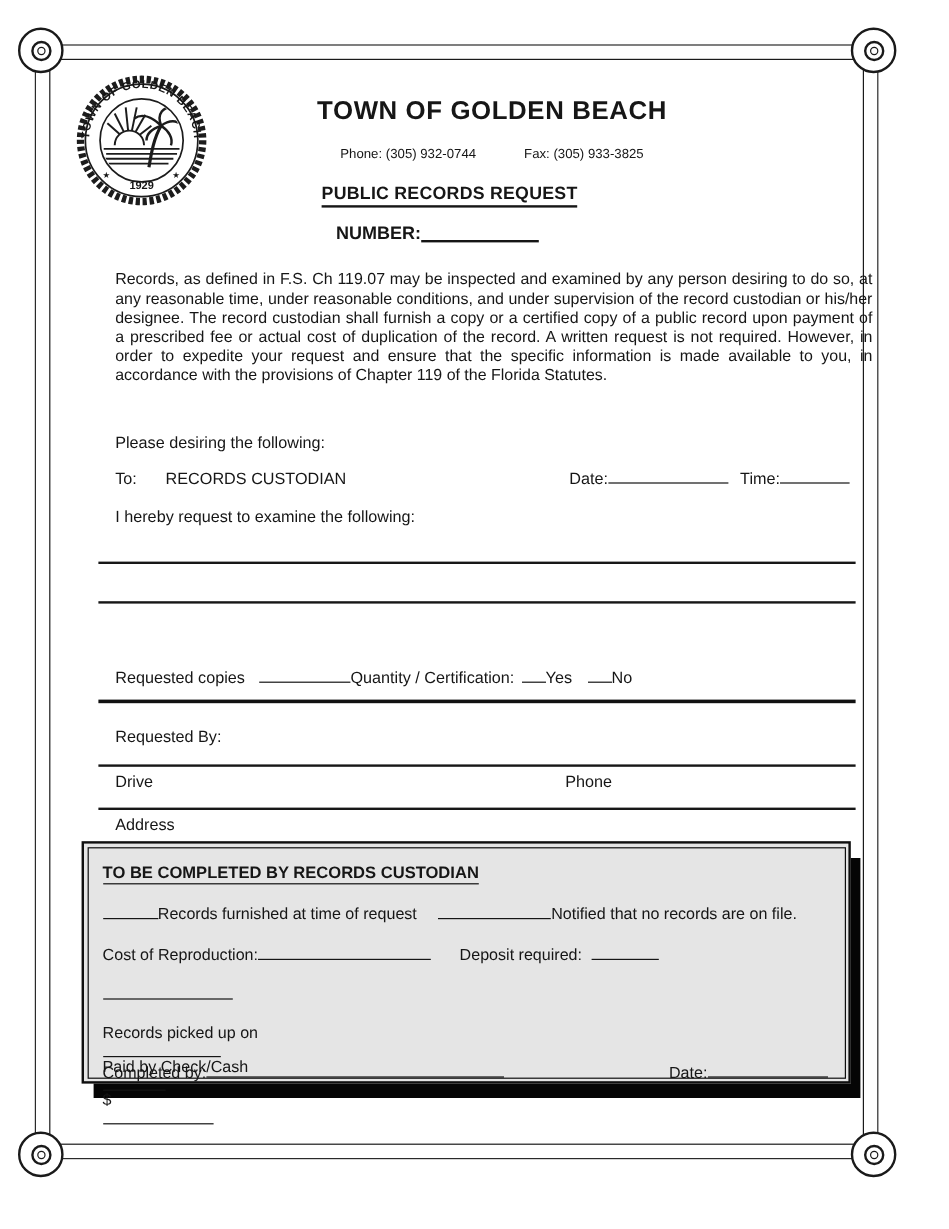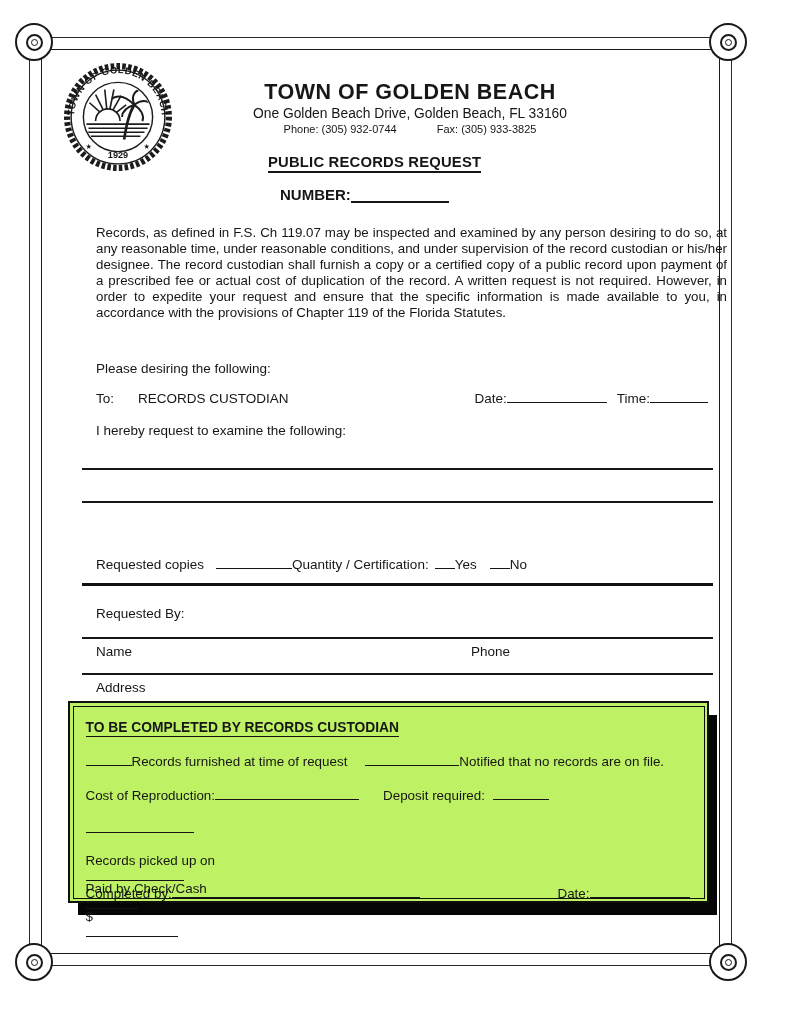"One Golden Beach Drive, Golden" div.hdr { html: <div>One Golden Beach Drive, Golden Beach, FL 33160</div> -> none }
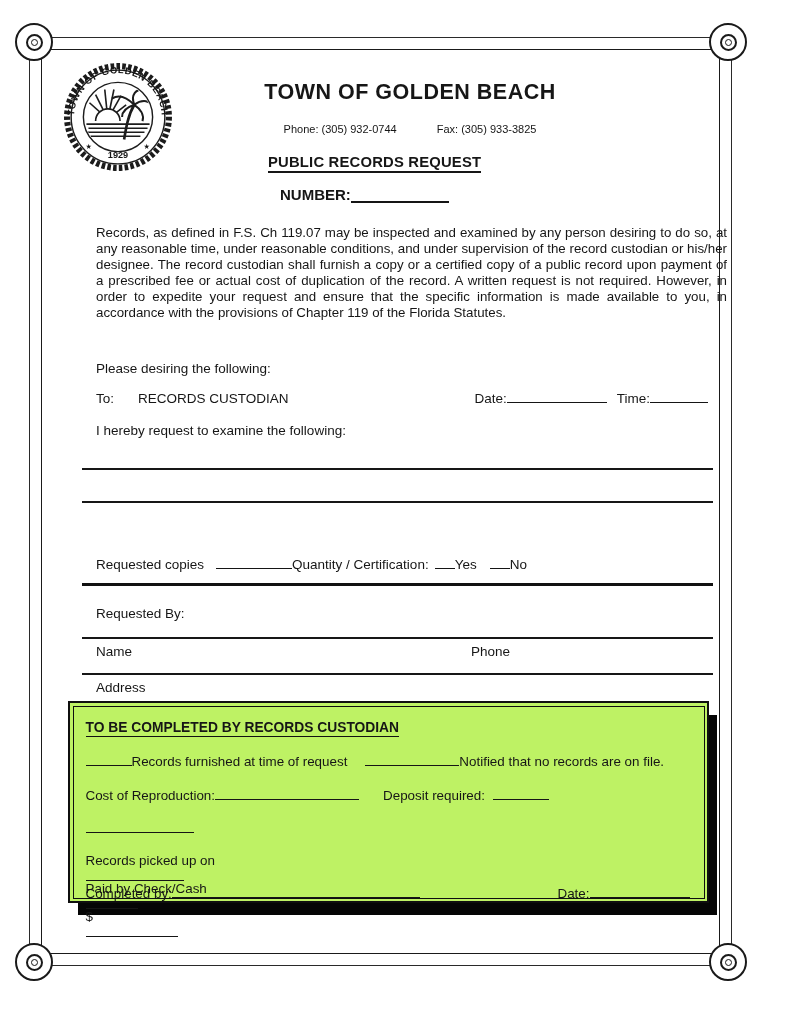"Name" span { text: Name -> Drive }
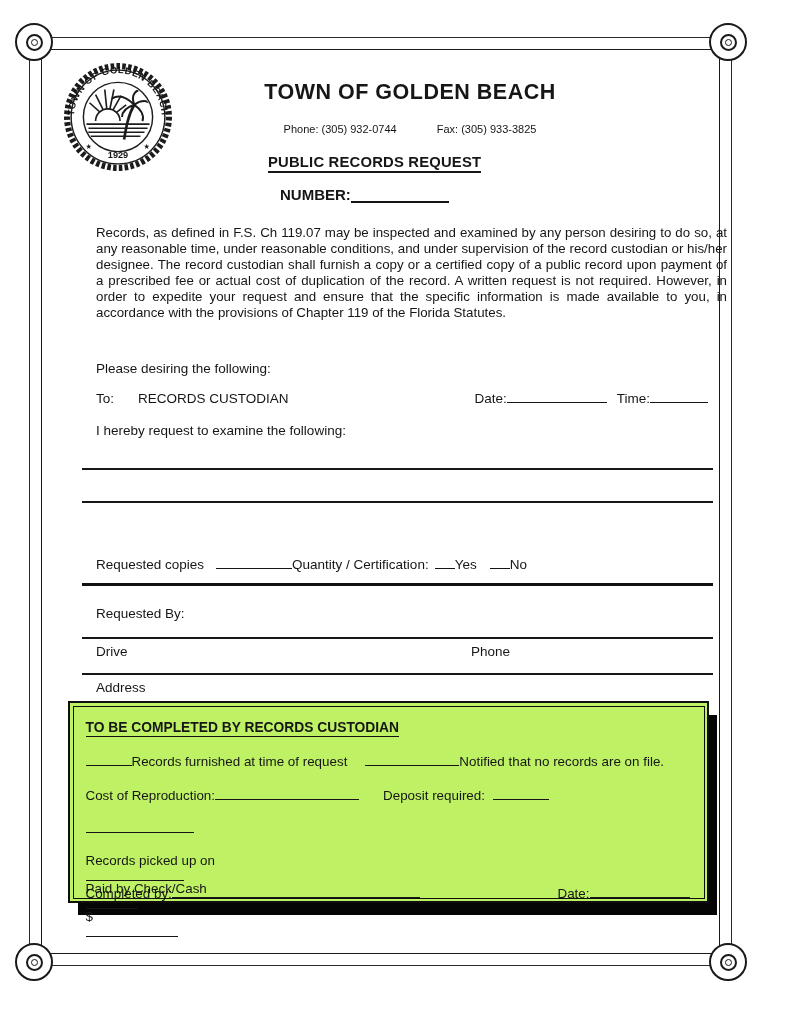"TO BE COMPLETED BY RECORDS" .cust { background: #bef264 -> #e5e5e5 }
